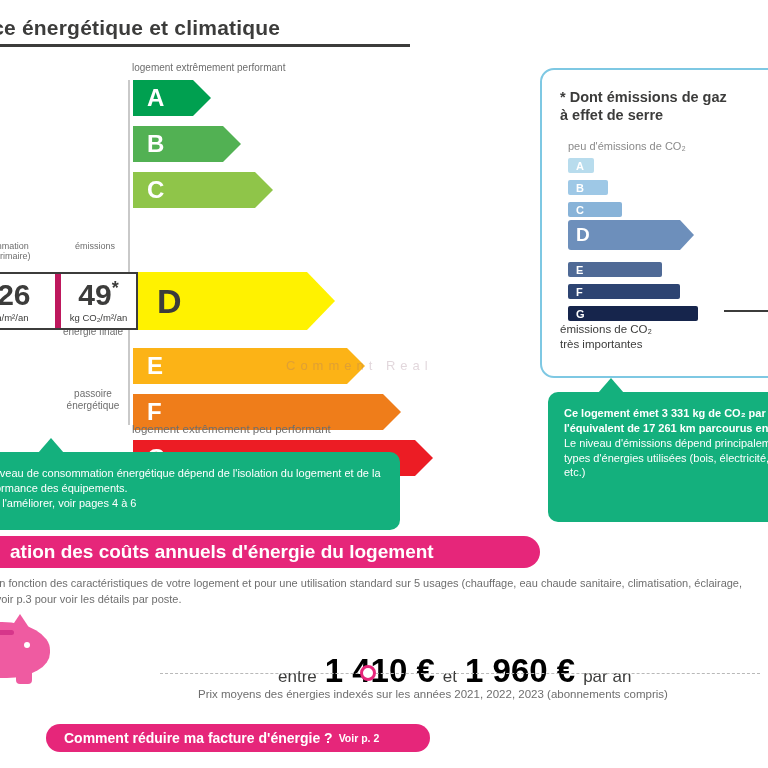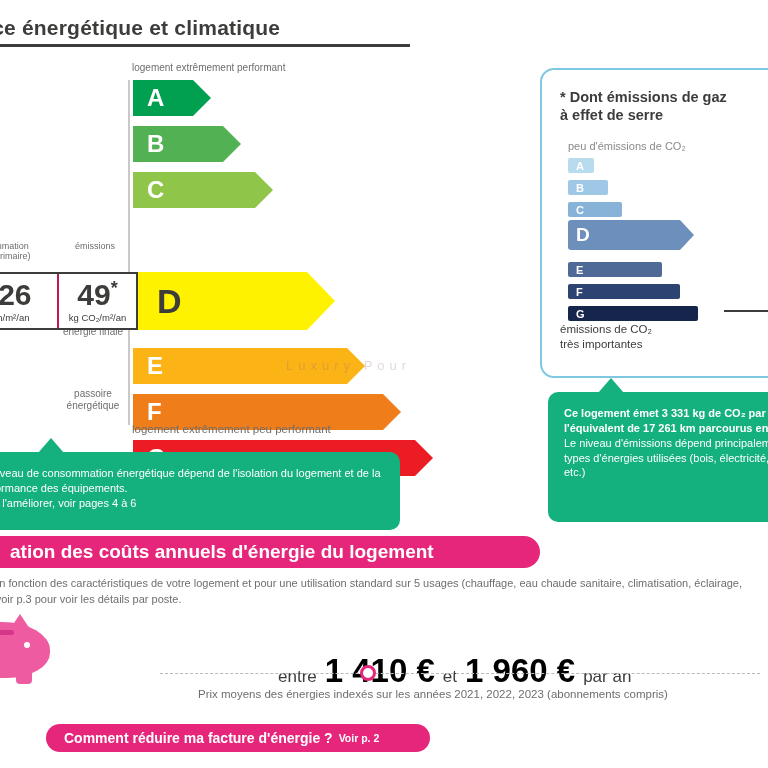"49*" .valuebox .cell + .cell { border-left: 2px solid #be185d -> 6px solid #be185d }
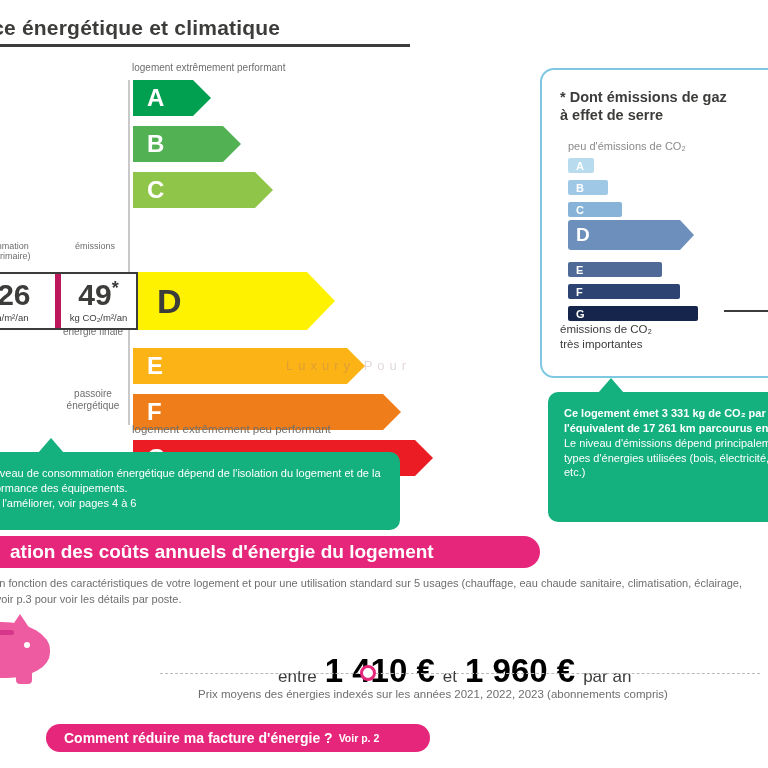"Luxury Pour" div.wm-sub { text: Luxury Pour -> Comment Real }
